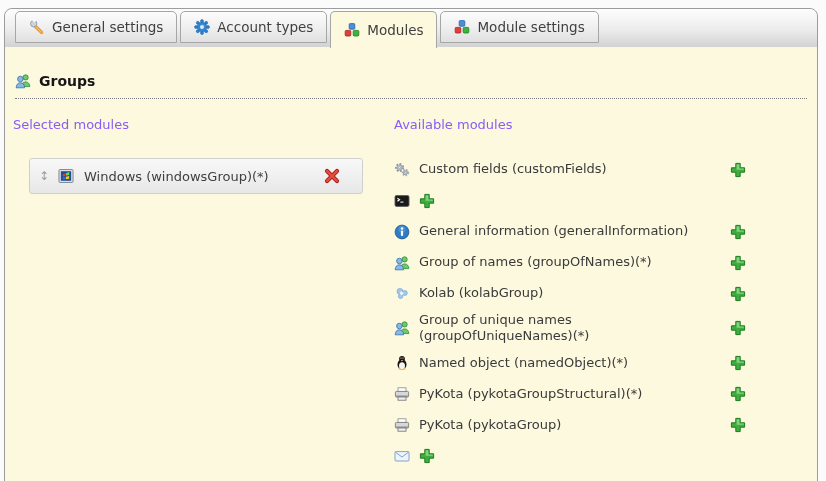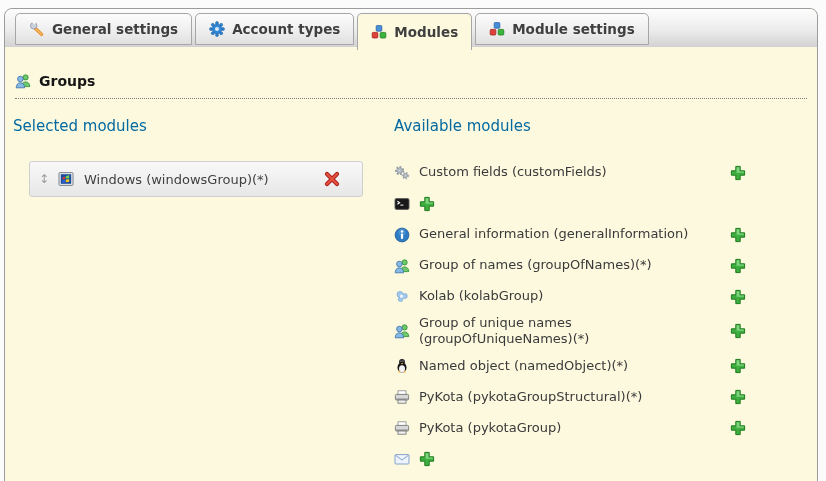"General settings" .tabbar { align-items: flex-end -> center; font-weight: bold -> none }
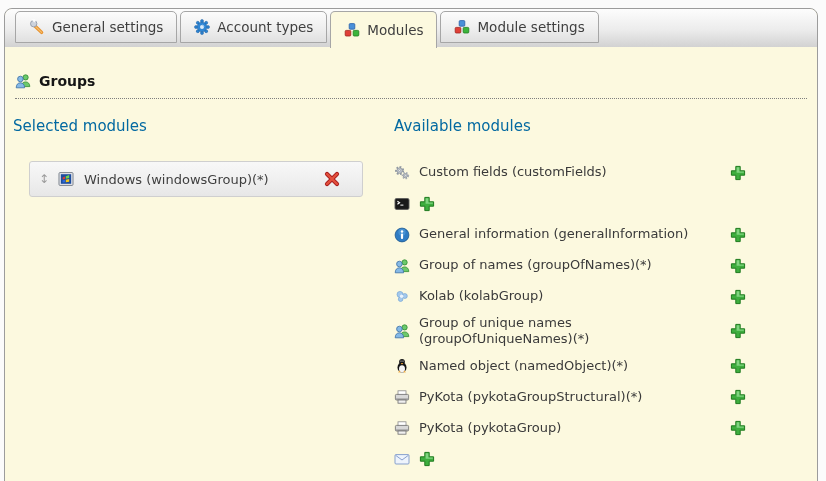"Selected modules" .col-label { color: #0369a1 -> #8b5cf6; font-size: 15px -> 13px }
